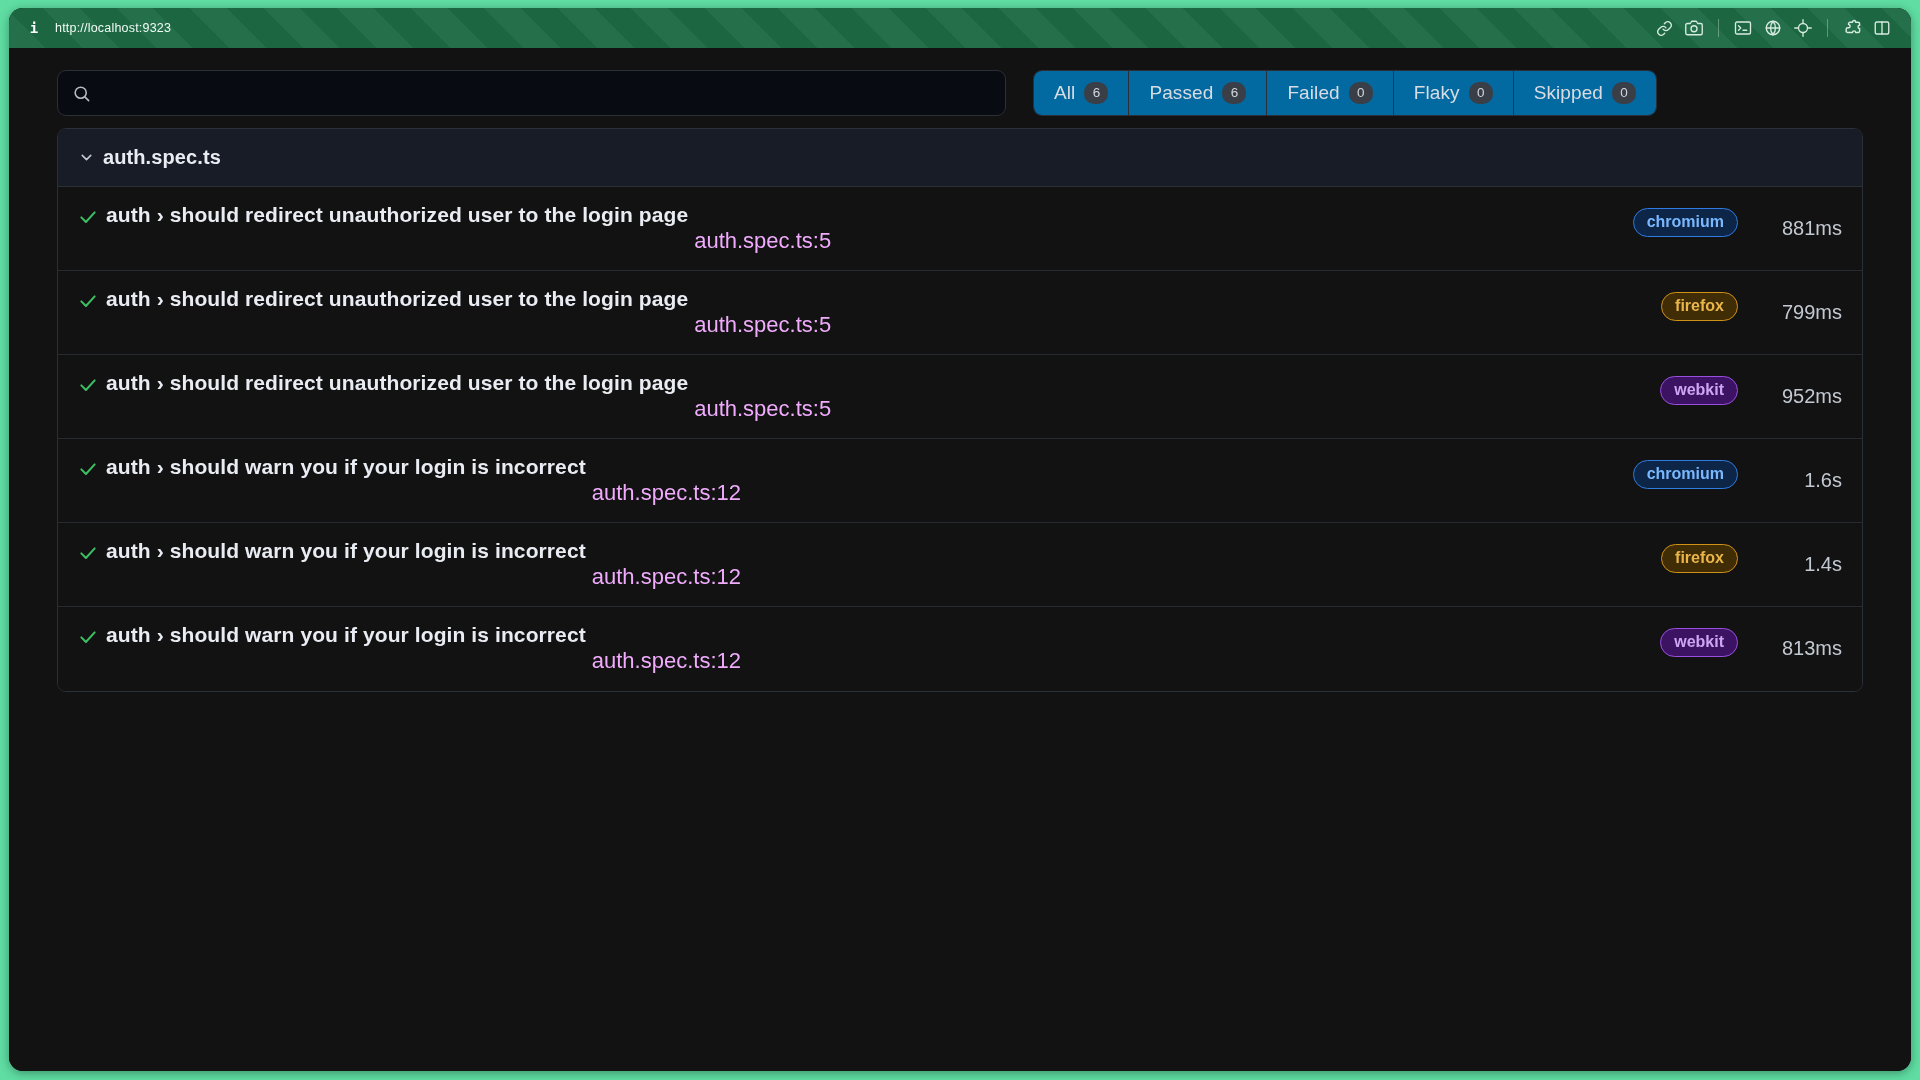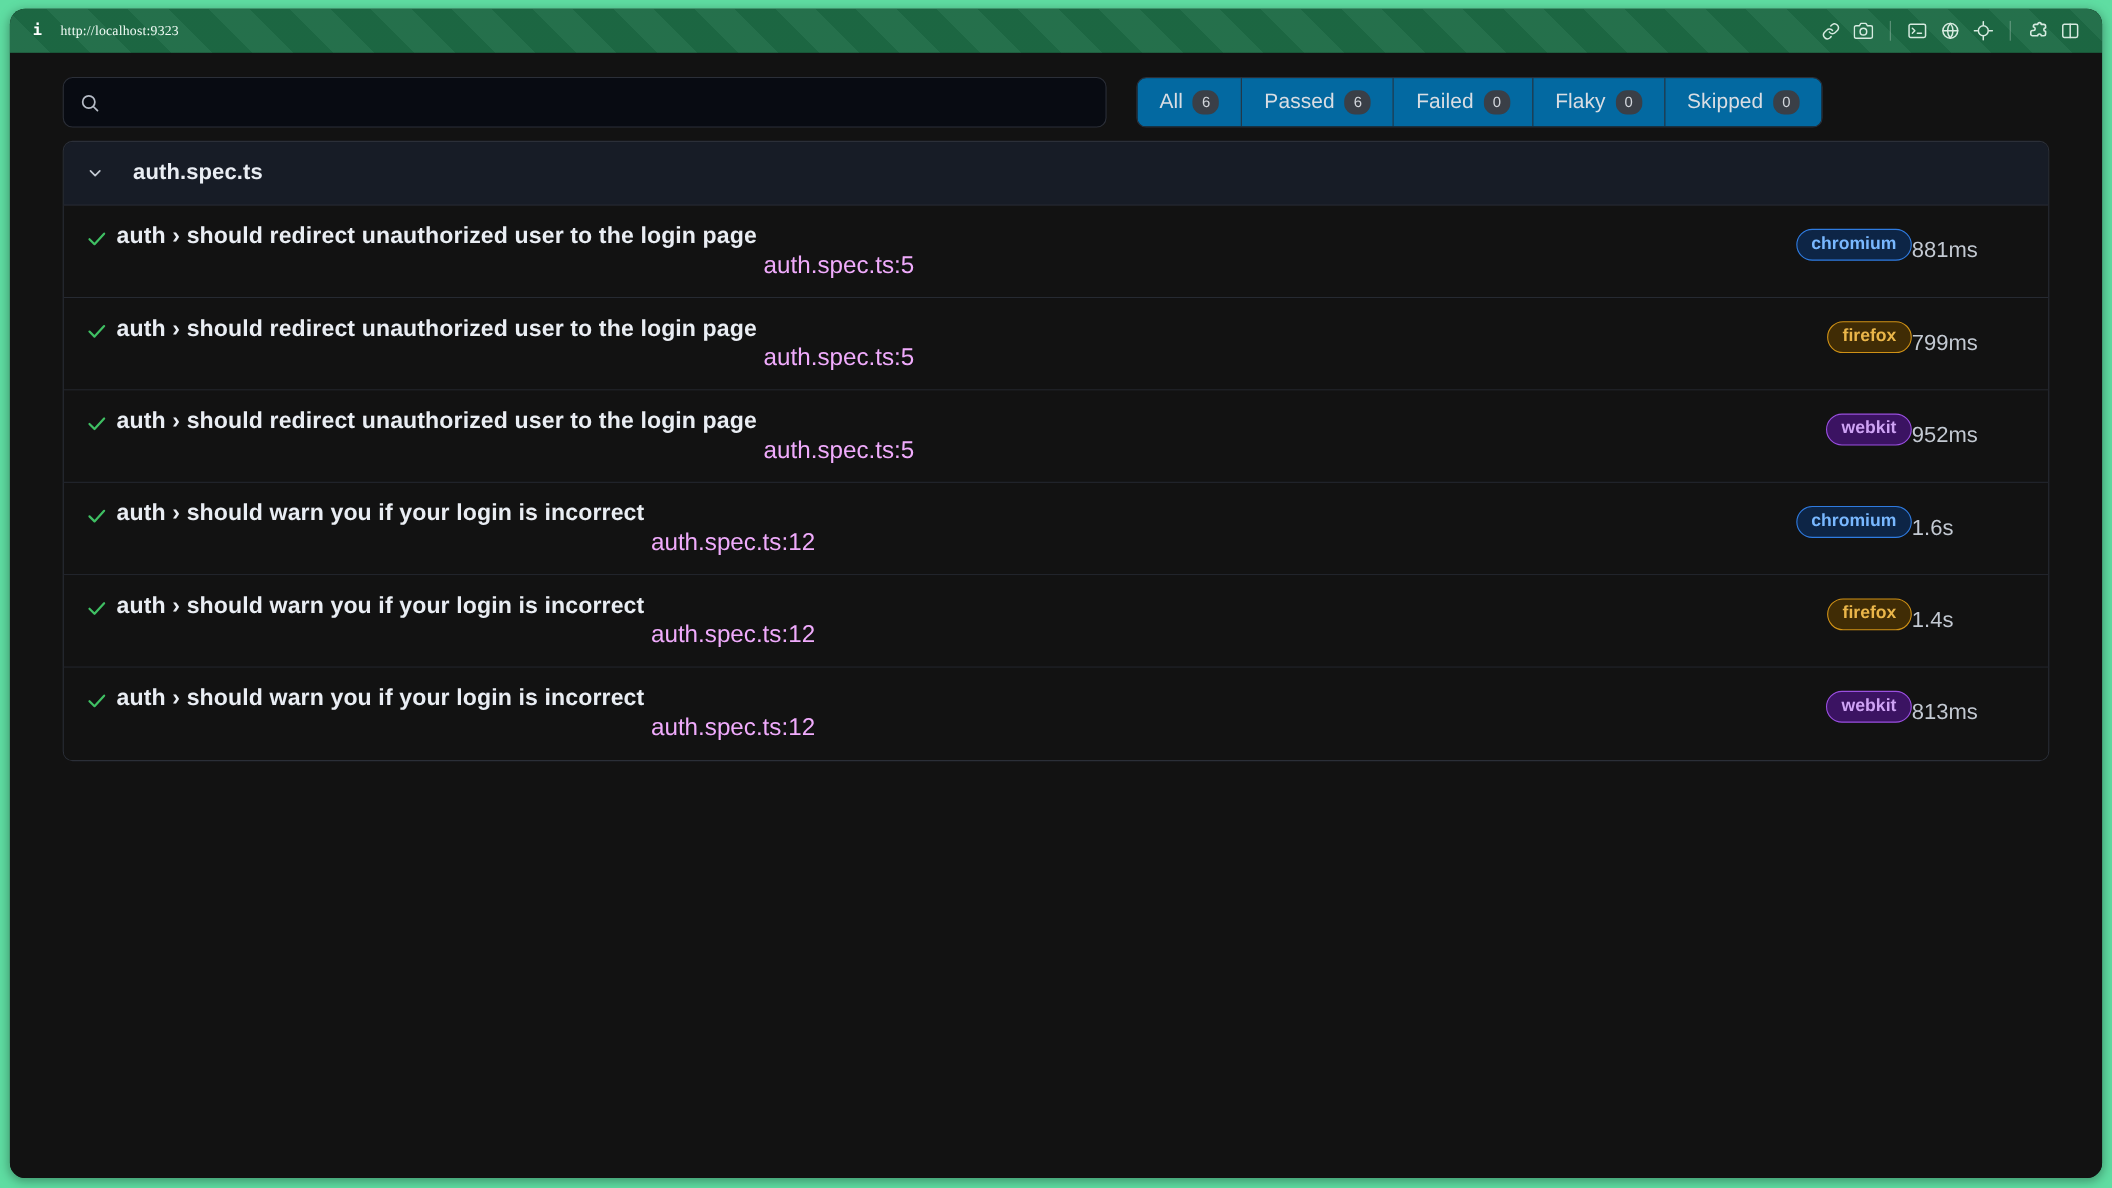"http://localhost:9323" .url-text { font-family: Liberation Serif, serif -> Liberation Sans, sans-serif }
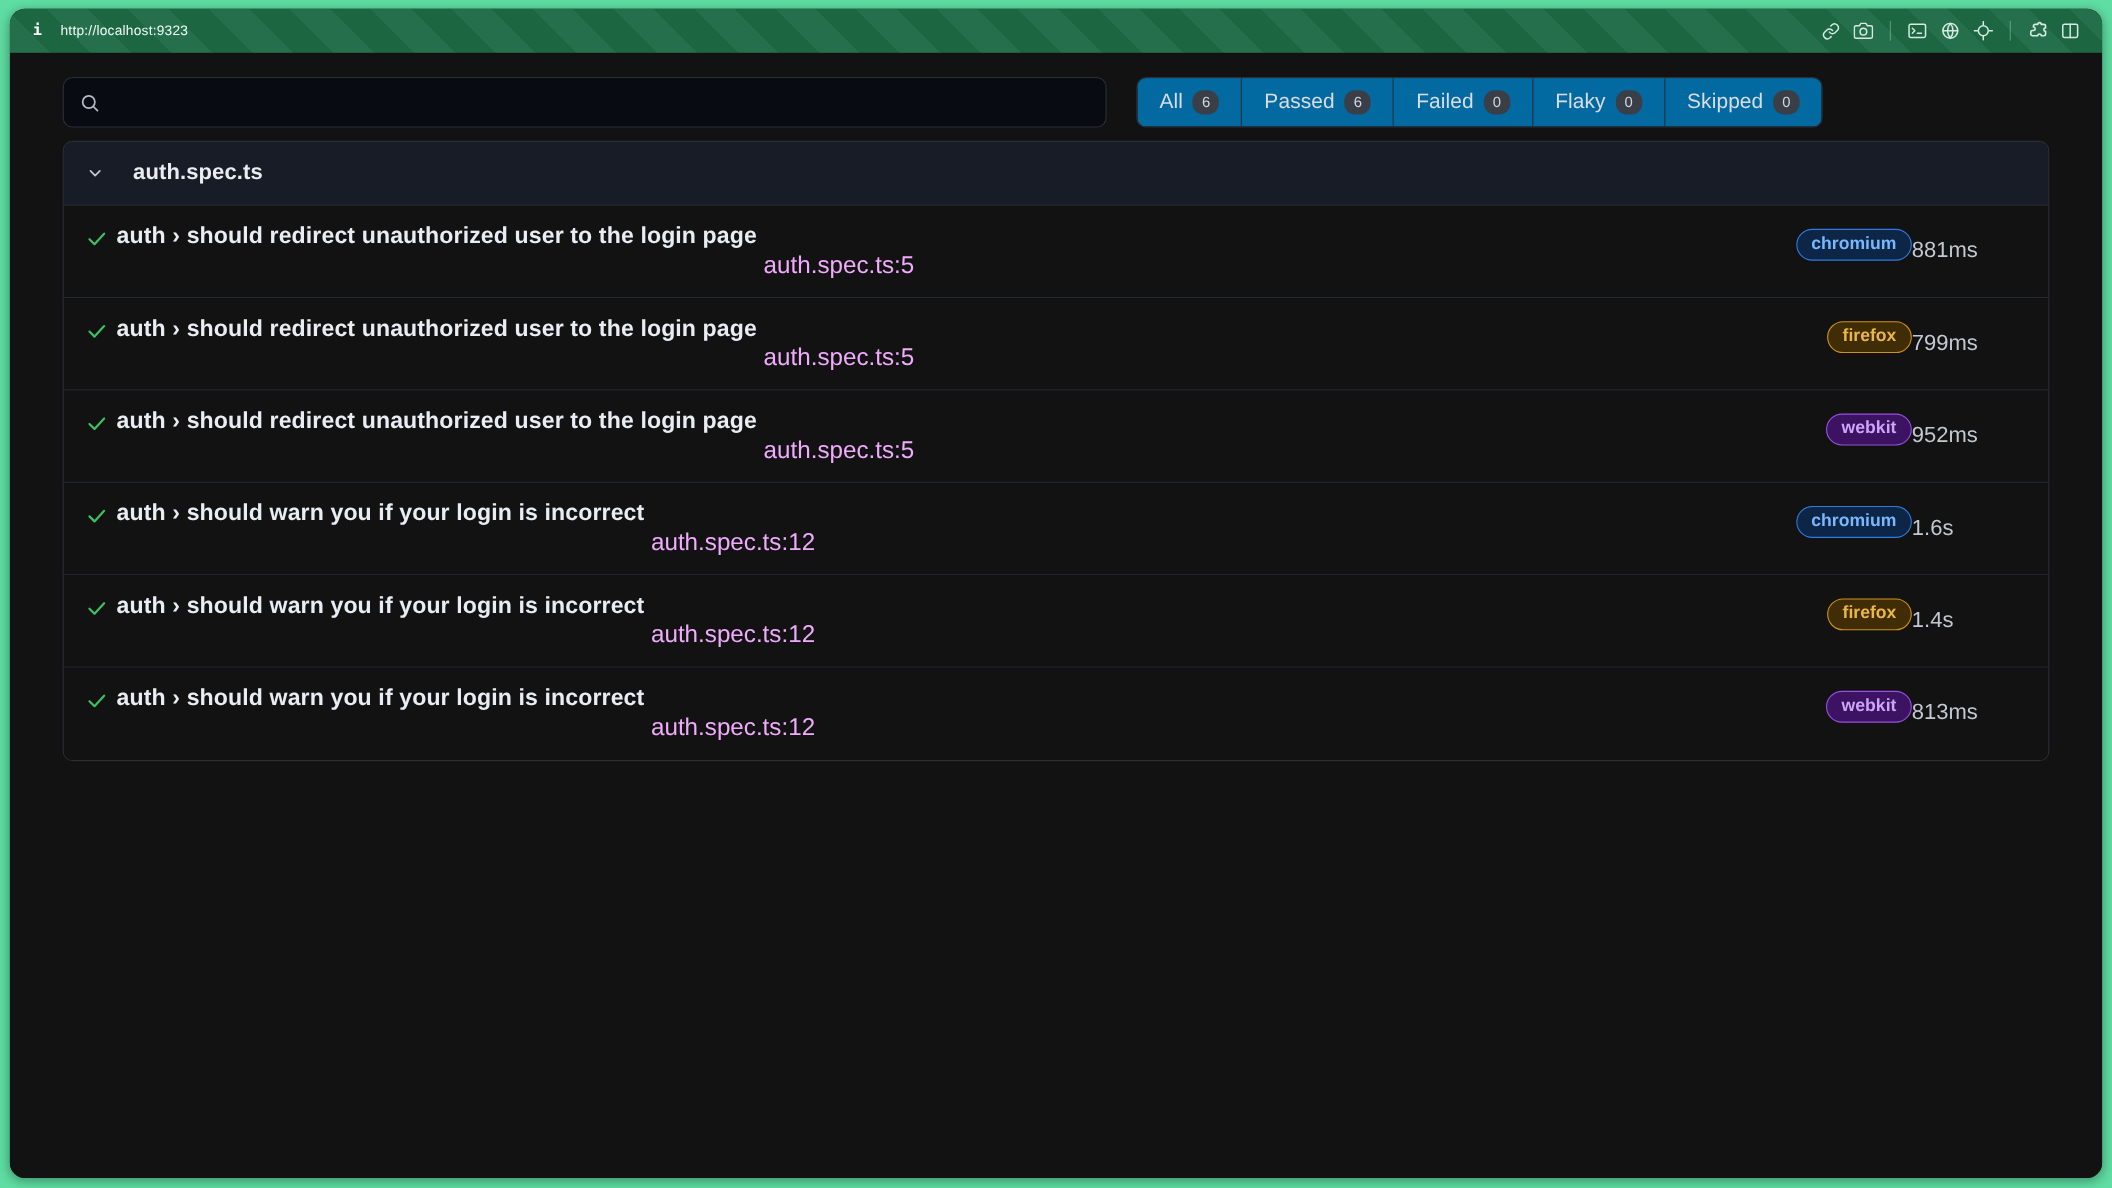"auth.spec.ts" .file-header { gap: 26px -> 8px }
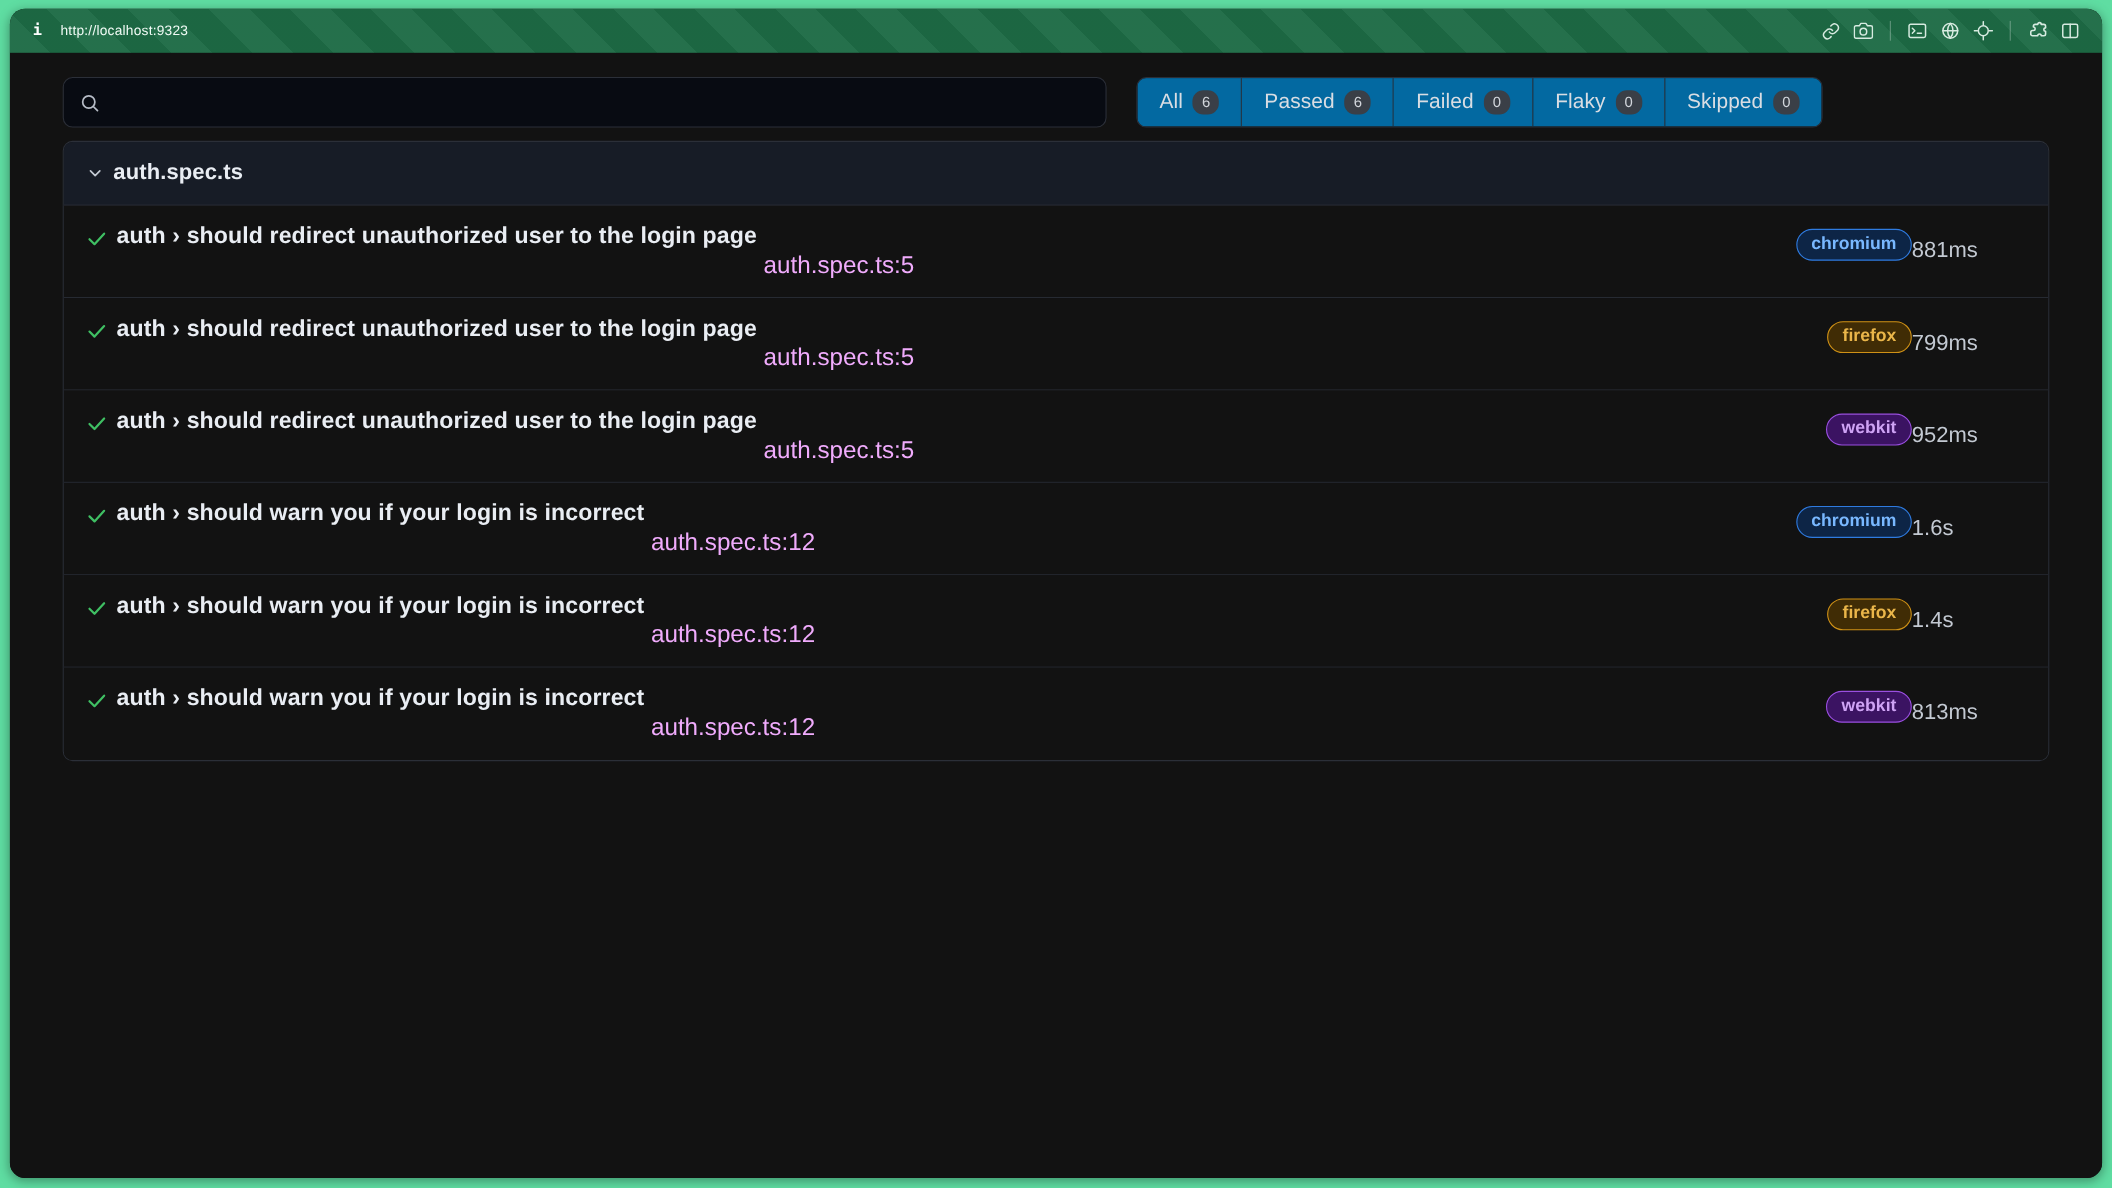"881ms" .duration { text-align: none -> right }
